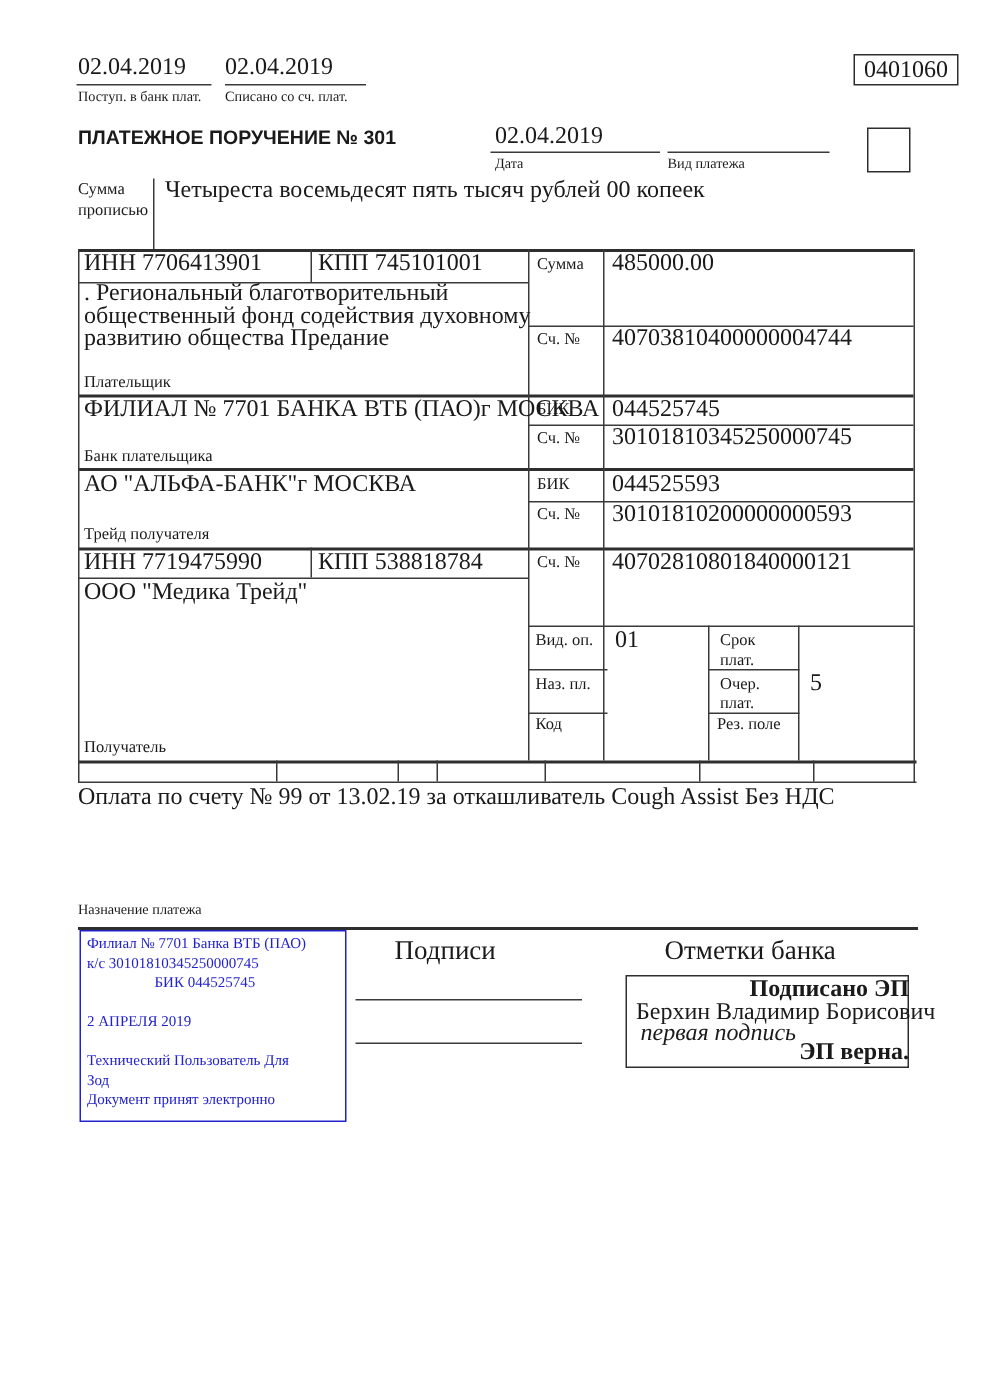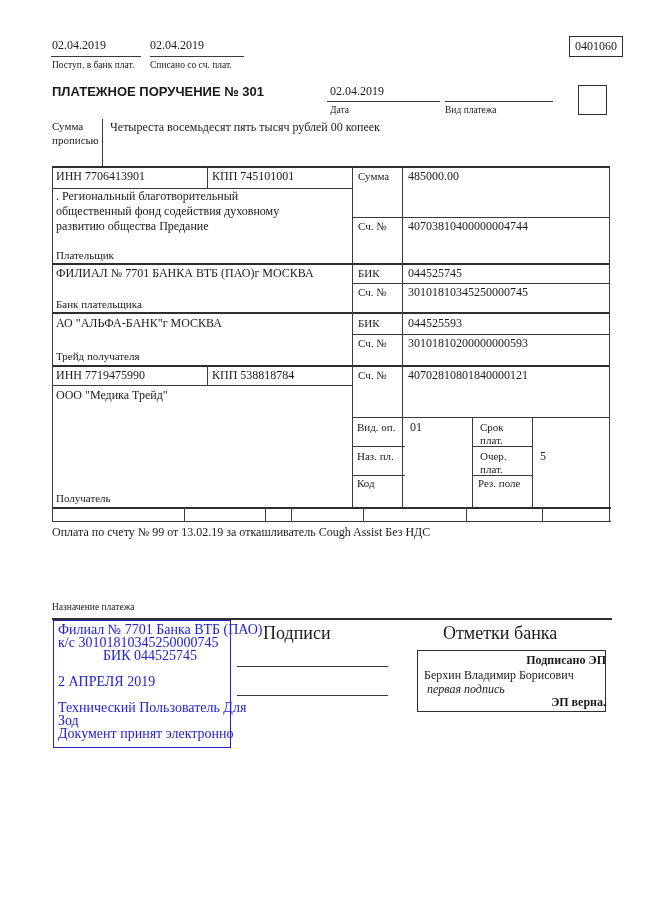"02.04.2019" .t { font-size: 12px -> 16px }
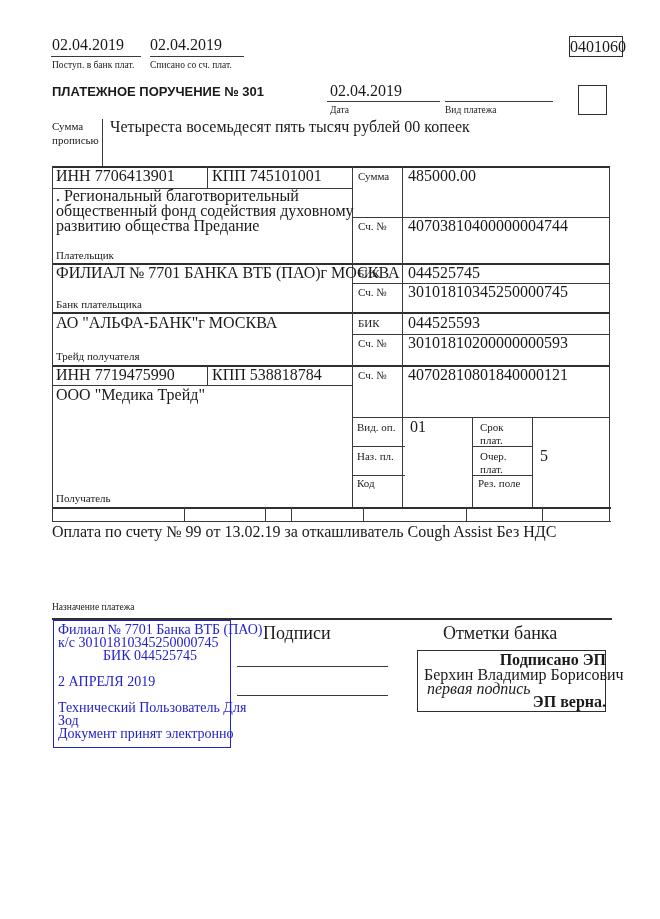"0401060" div.box { width: 54px -> 70px }
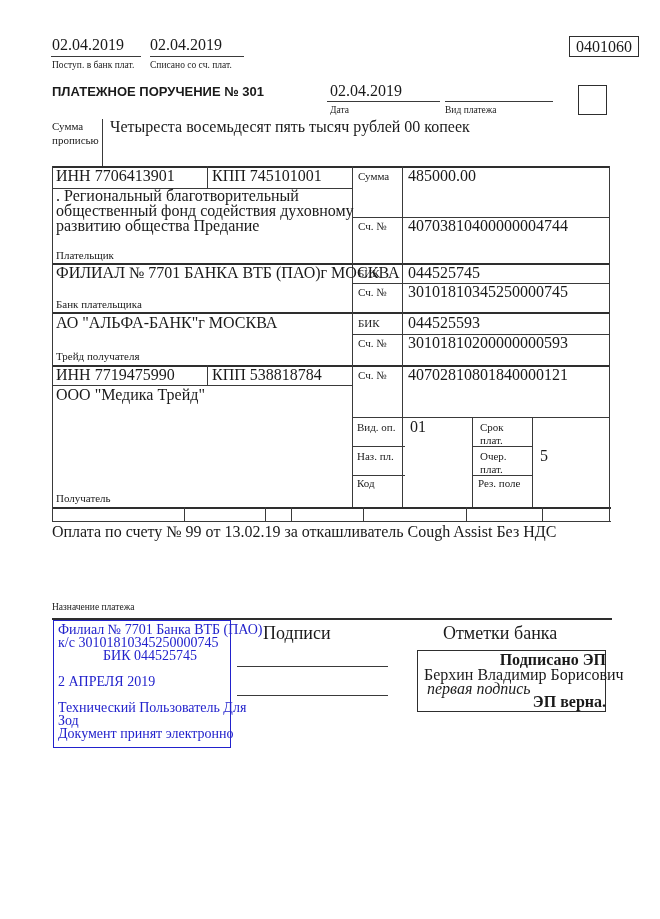"Филиал № 7701 Банка ВТБ (ПАО)" .bt { font-size: 14px -> 10px }
